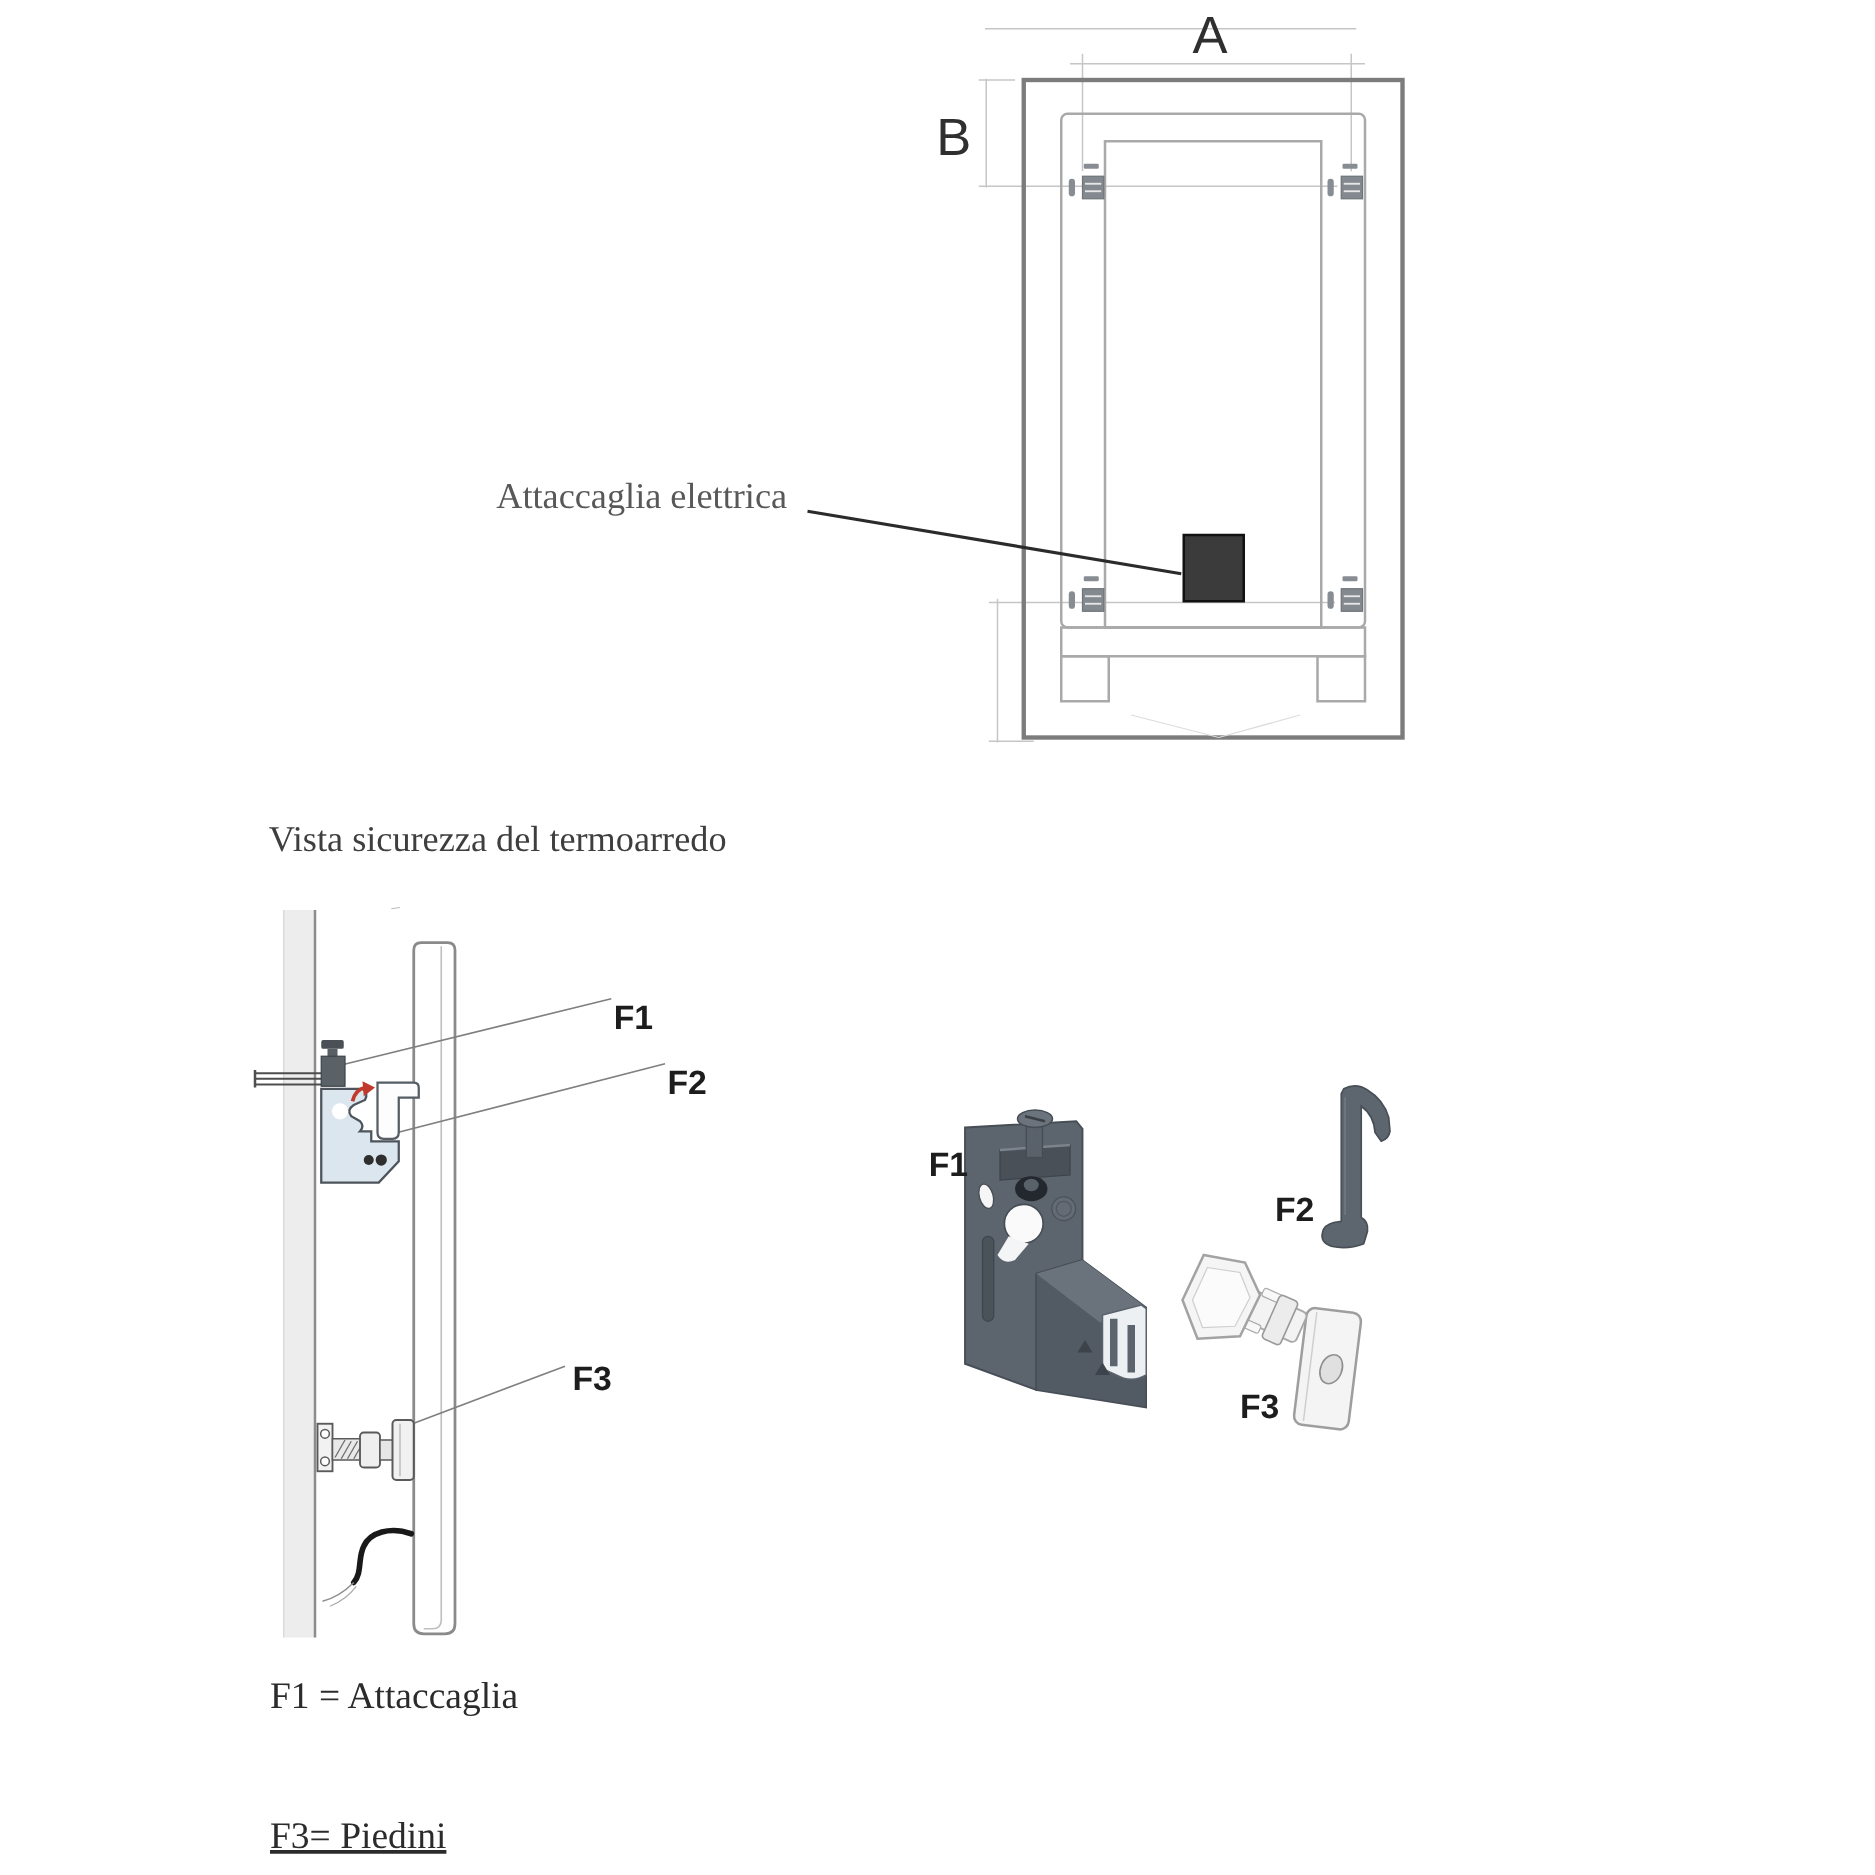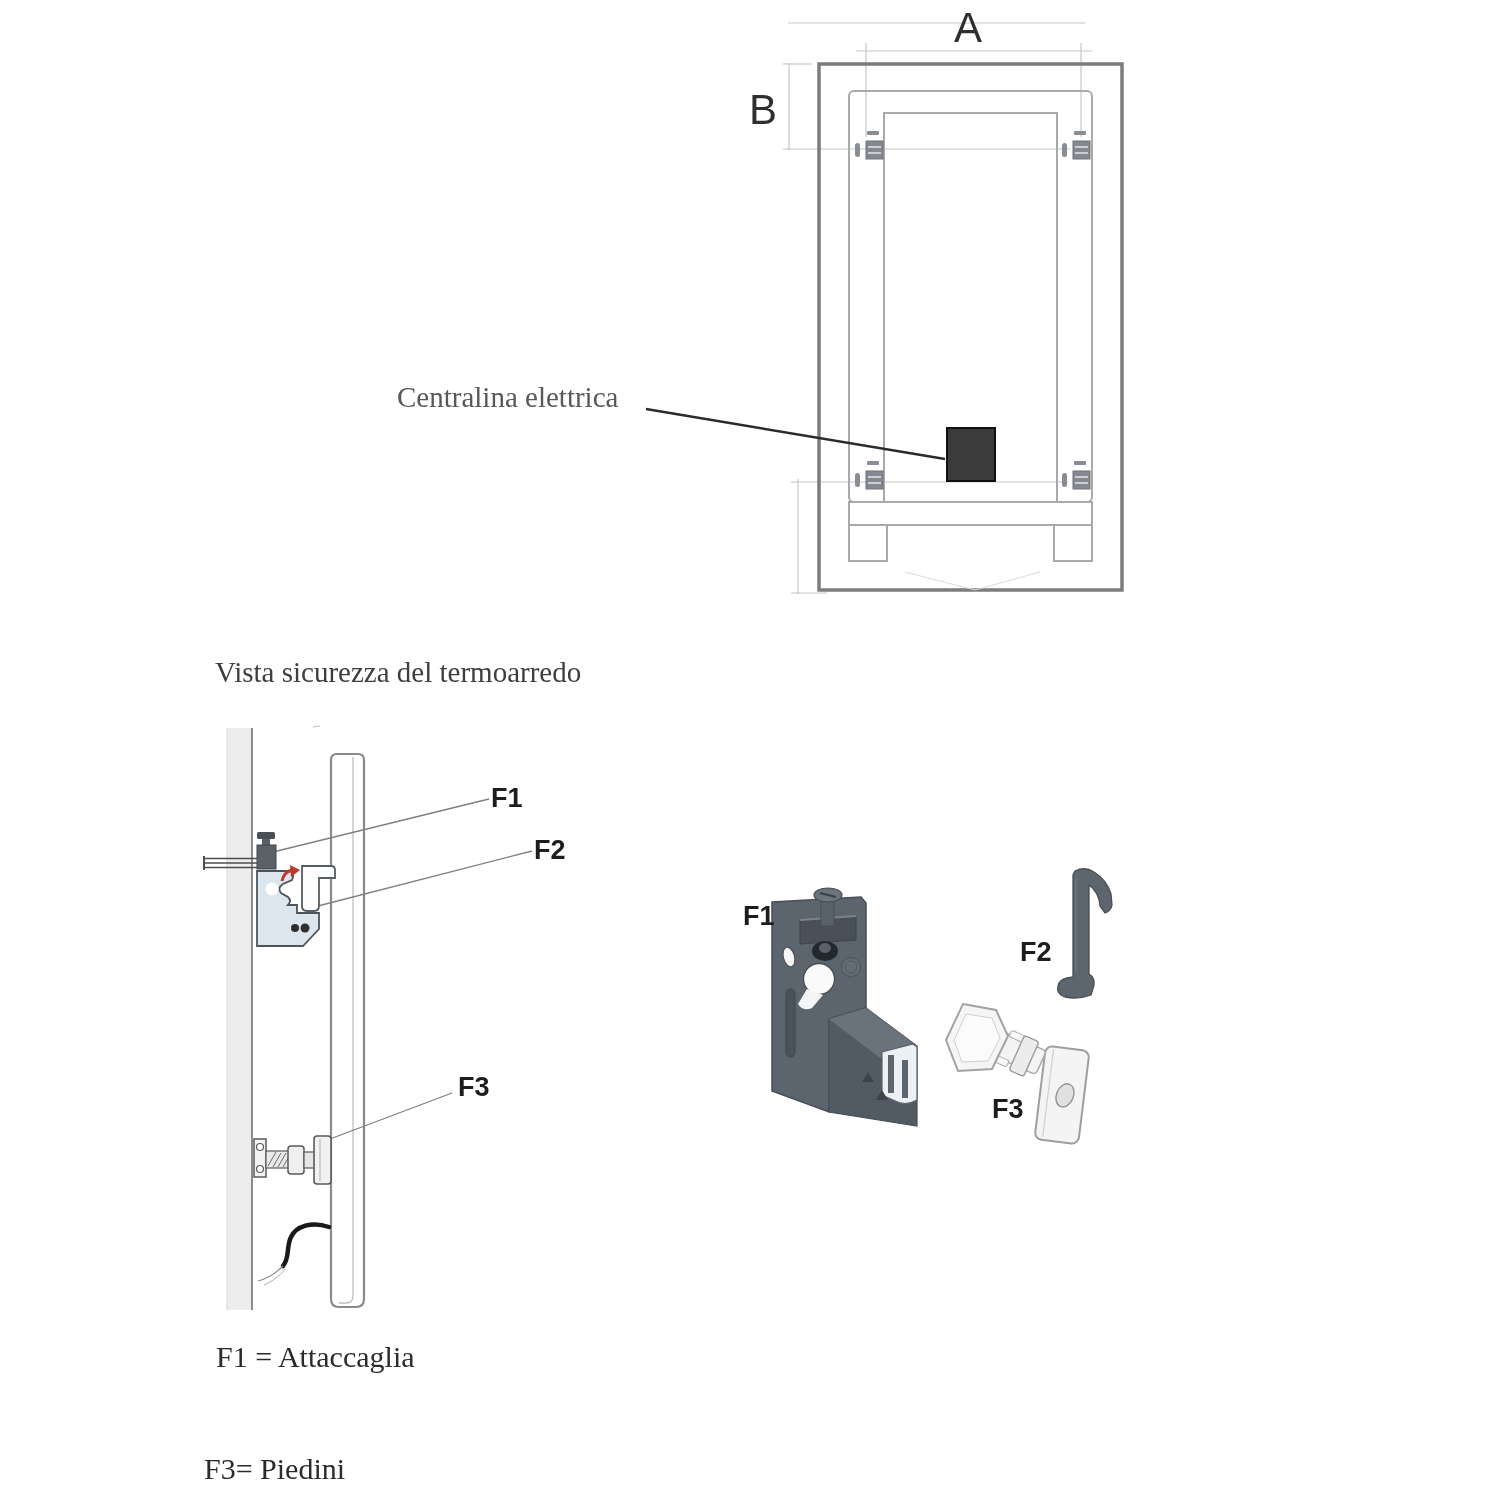"Centralina elettrica" div.lbl { text: Centralina -> Attaccaglia }
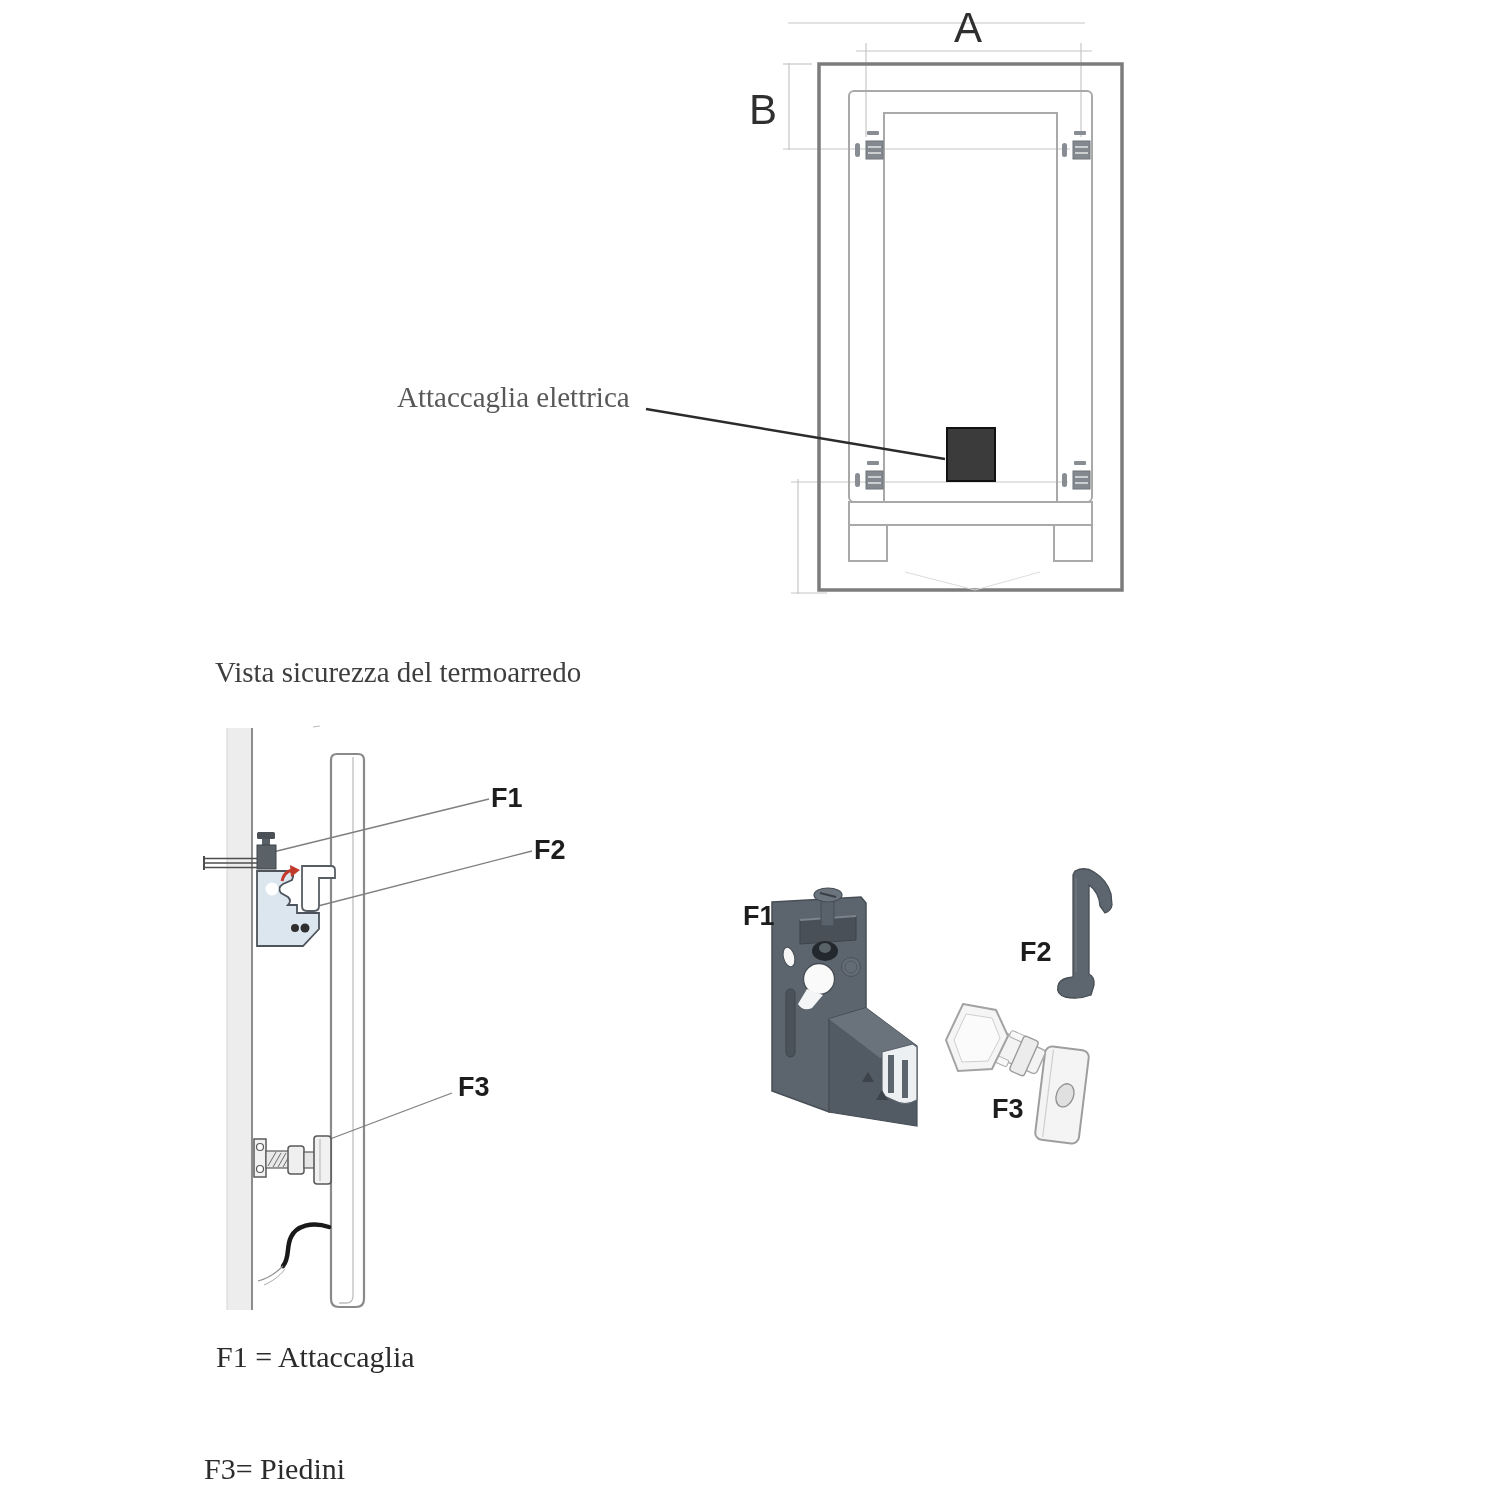"F1" .flabel { margin-top: none -> 16px }
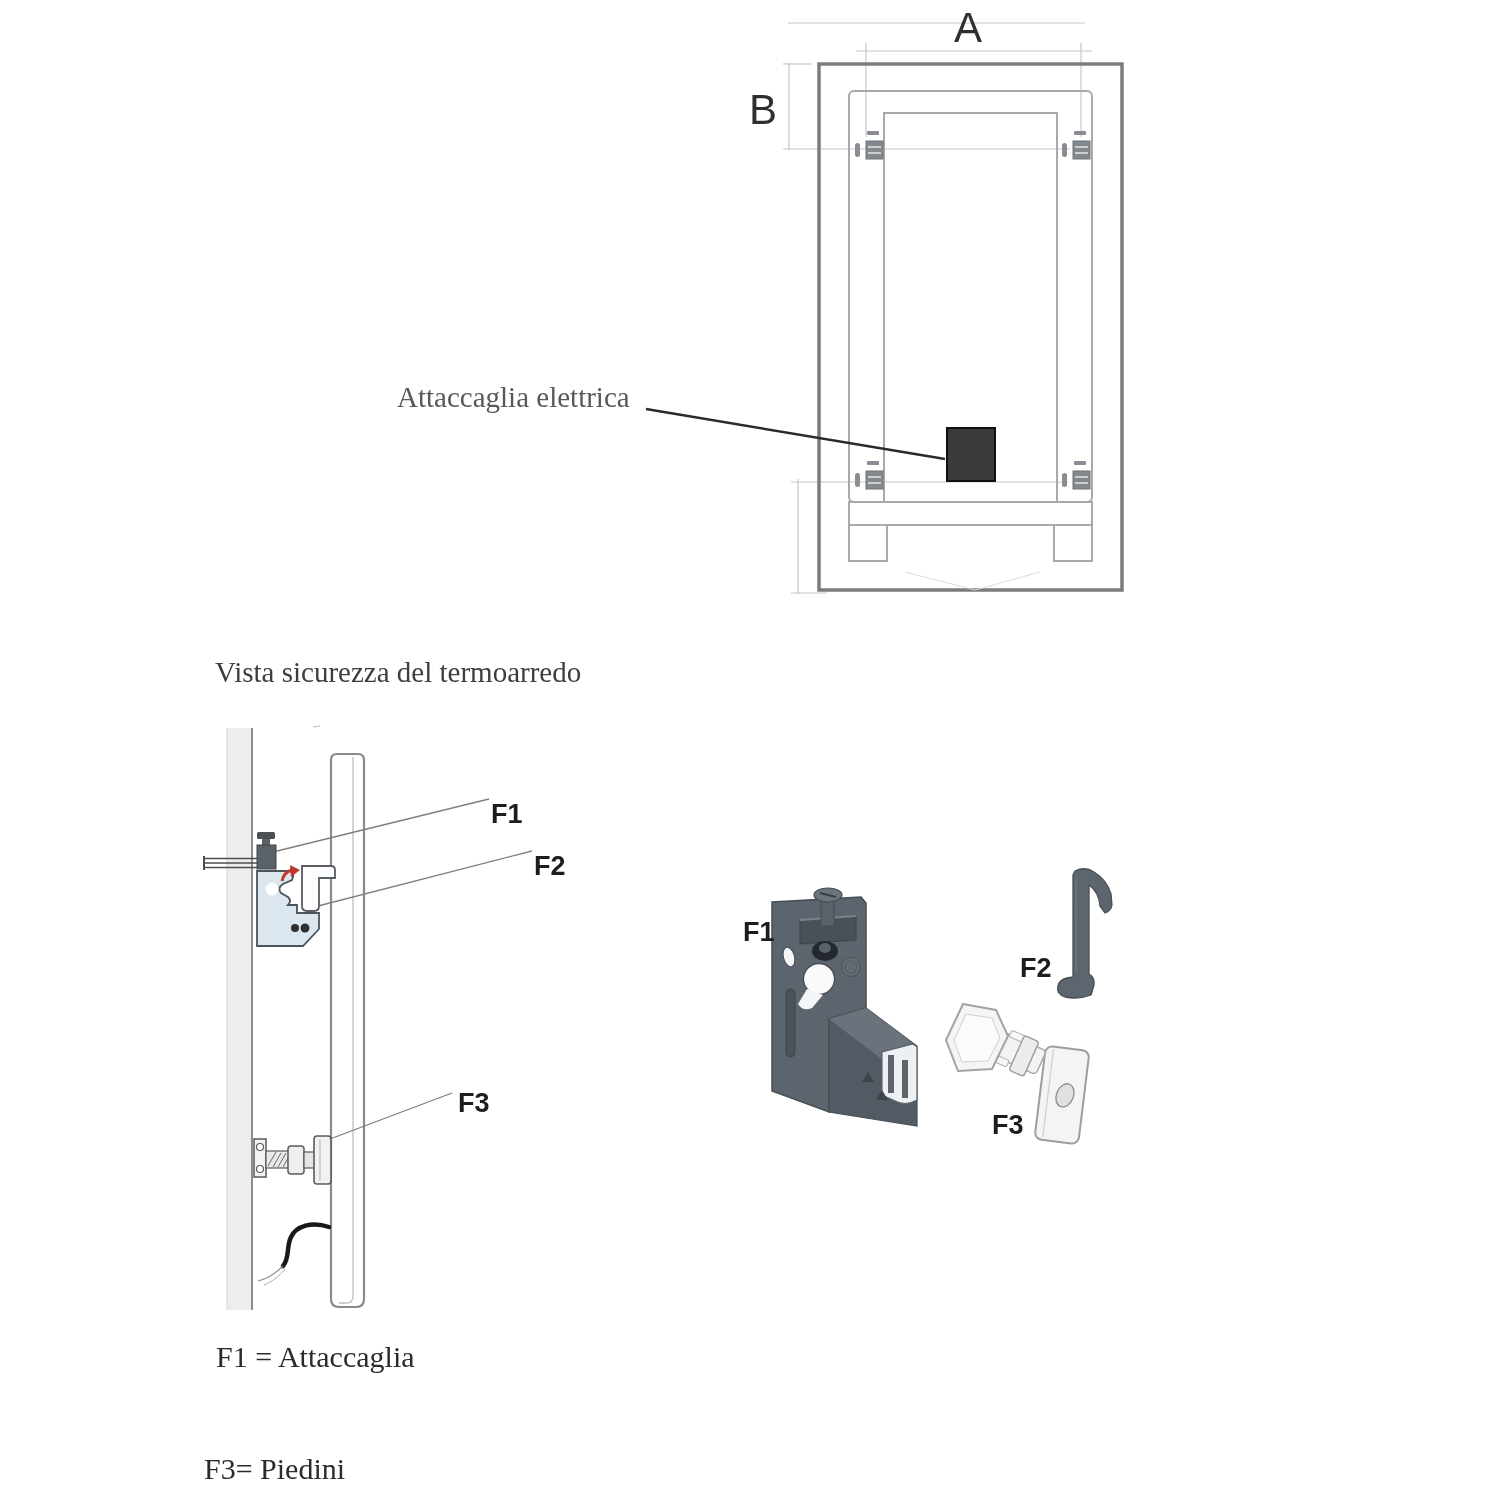"F3= Piedini" div.lbl { left: 204px -> 216px; text-decoration: none -> underline }
